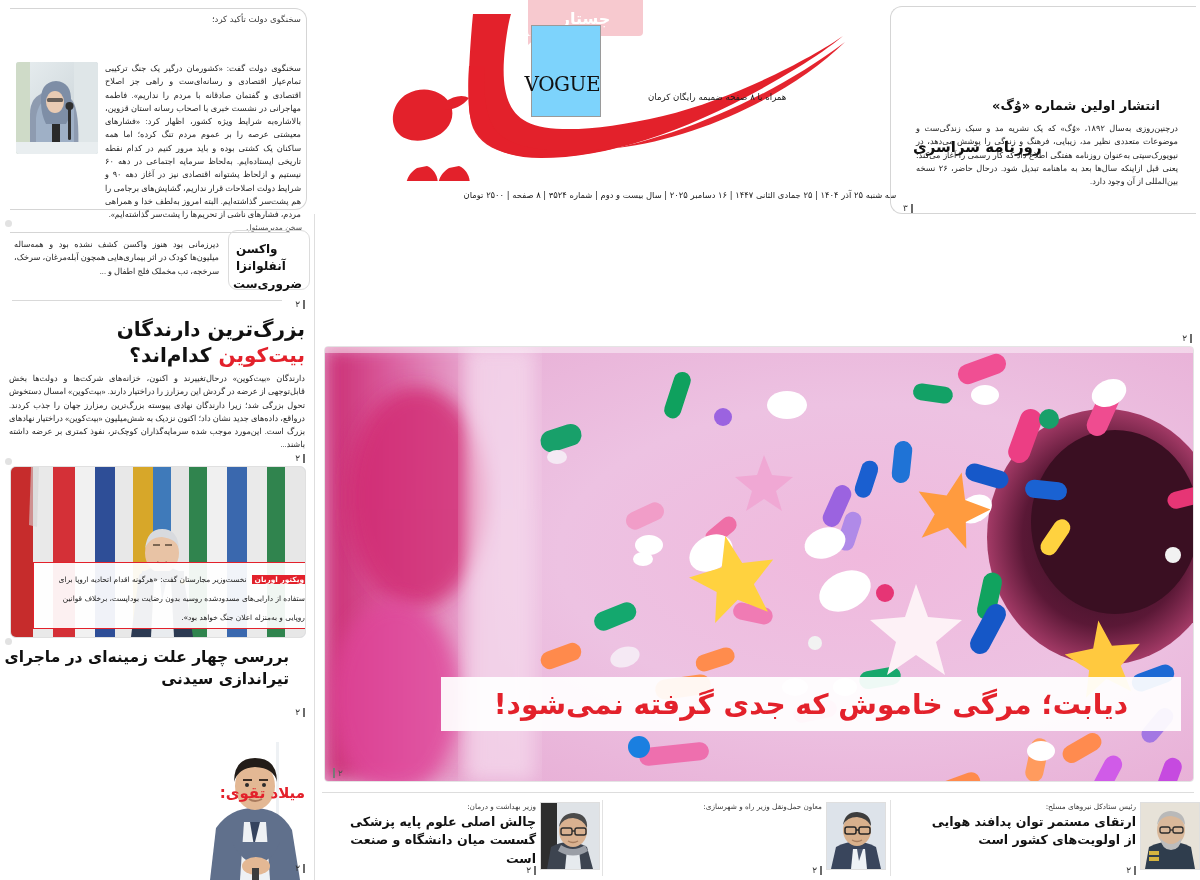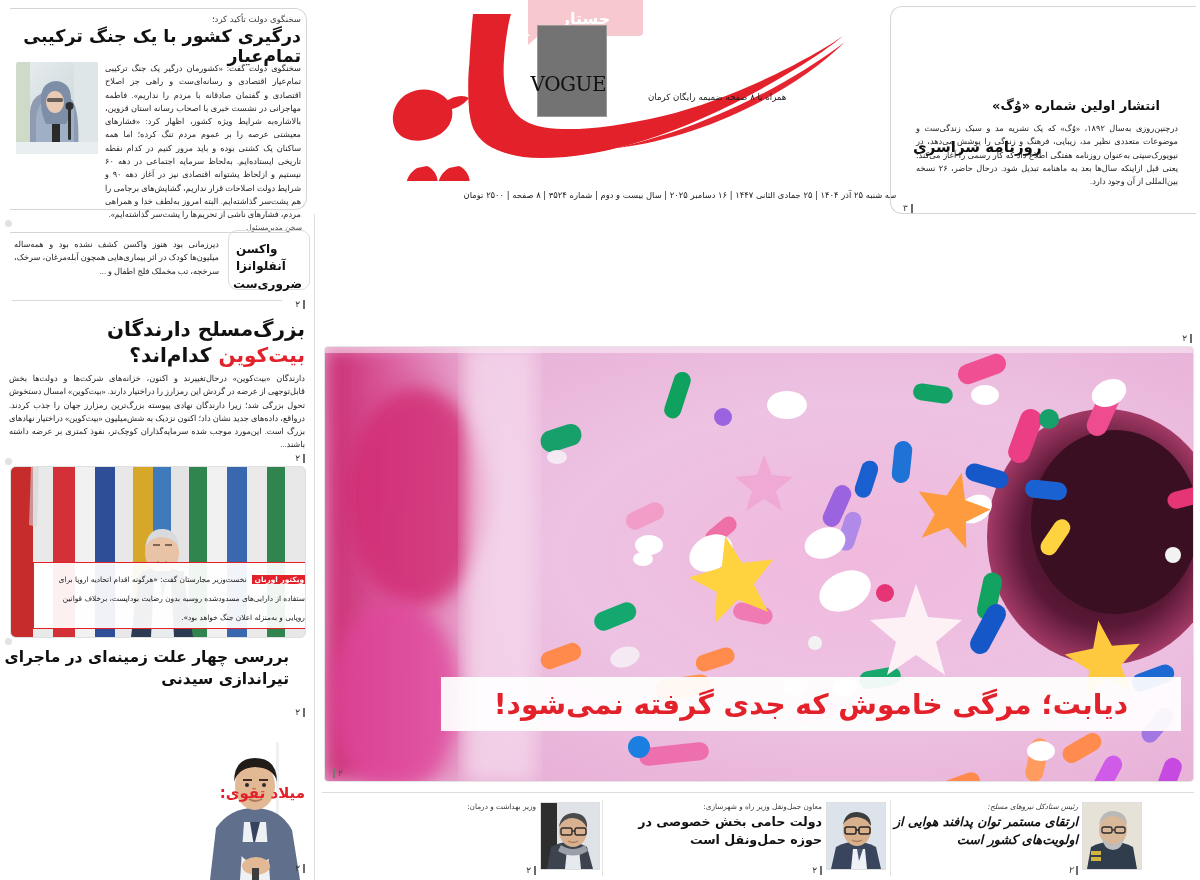"درگیری کشور با یک جنگ" div.a1-head { html: <div>درگیری کشور با یک جنگ ترکیبی تمام‌عیار</div> -> none }
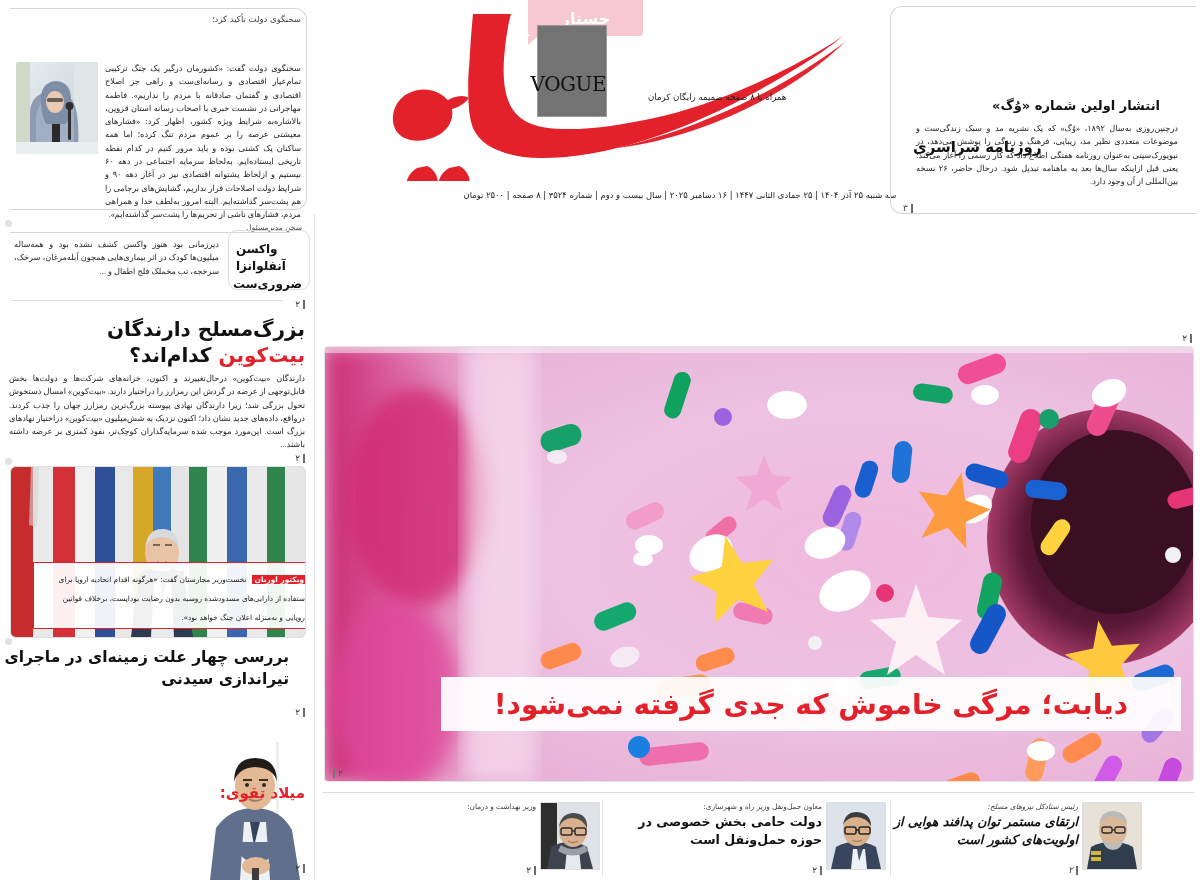"VOGUE" .vogue-card { background: #737373 -> #7dd3fc; left: 222px -> 216px }
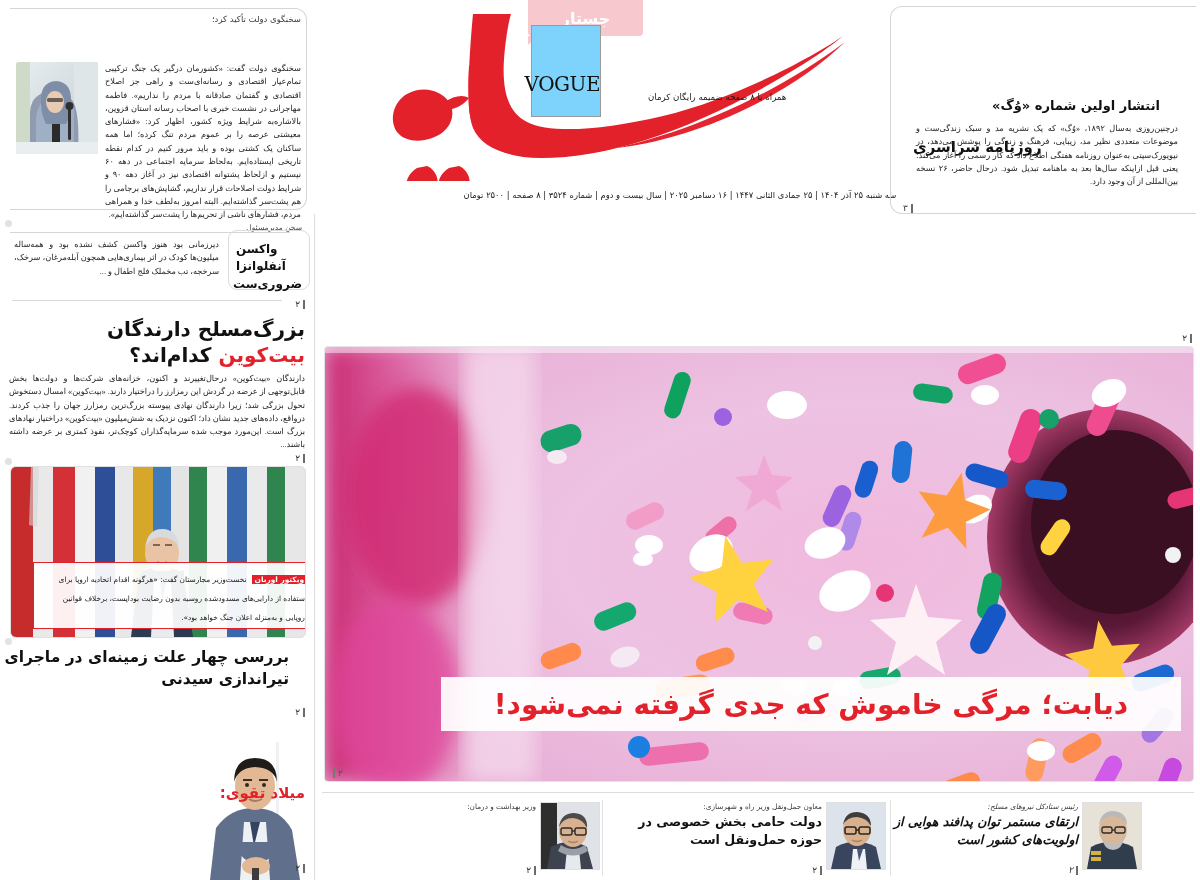"بزرگ‌مسلح دارندگان" span { text: مسلح -> ترین }
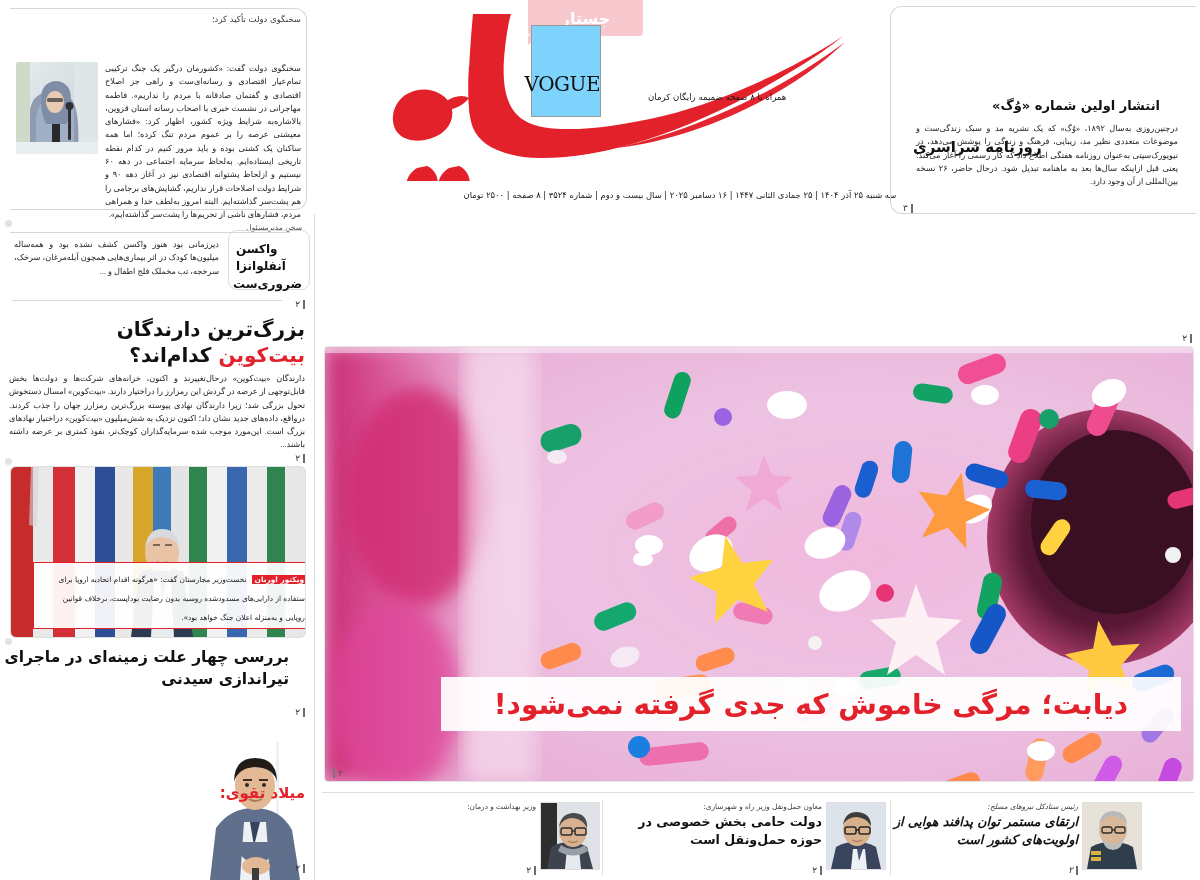"رئیس ستادکل نیروهای مسلح:" .b3 { font-style: italic -> none; left: 546px -> 604px }
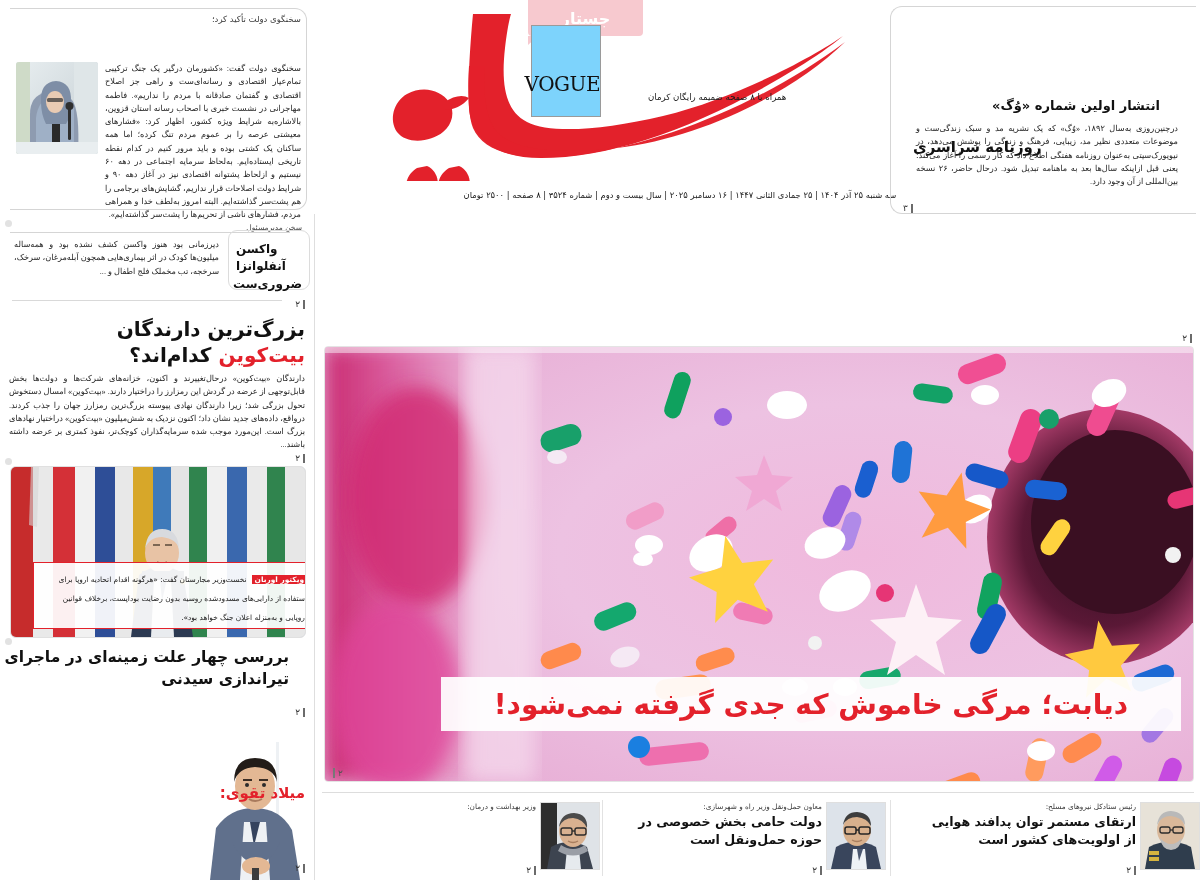"چالش اصلی علوم پایه پزشکی" div.hh { html: none -> <div>چالش اصلی علوم پایه پزشکی گسست میان دانشگاه و صنعت است</div> }
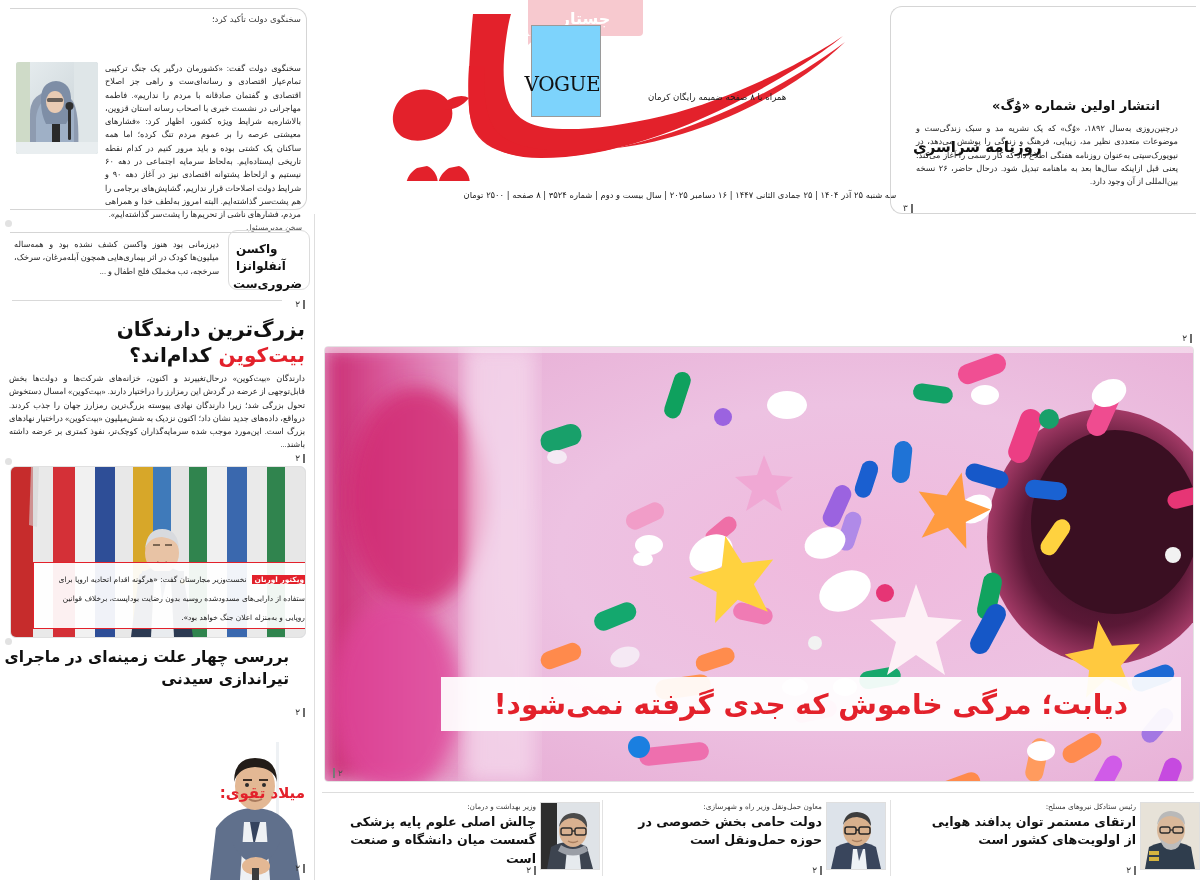"دولت حامی بخش خصوصی در" div.hh { html: <div>دولت حامی بخش خصوصی در حوزه حمل‌ونقل است</div> -> none }
